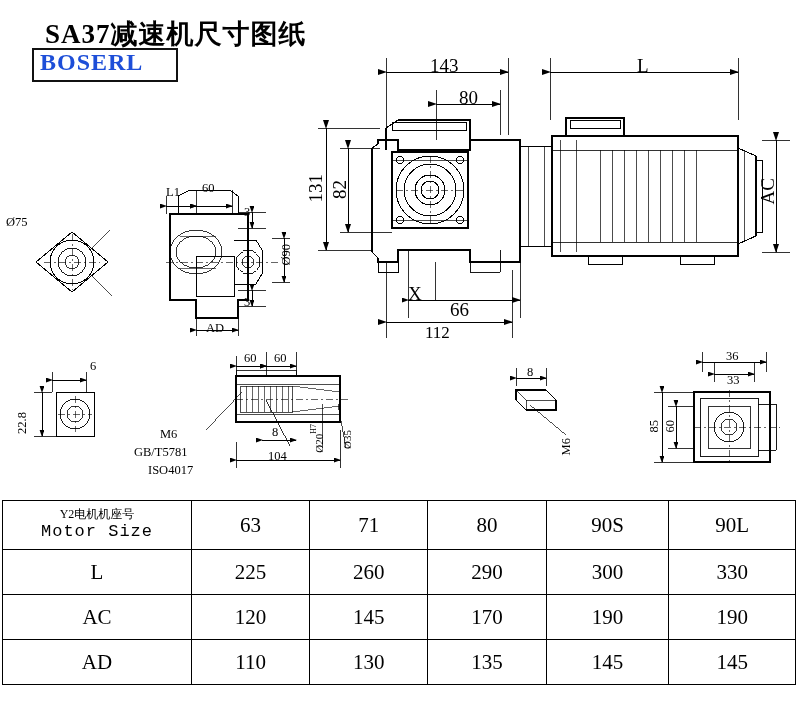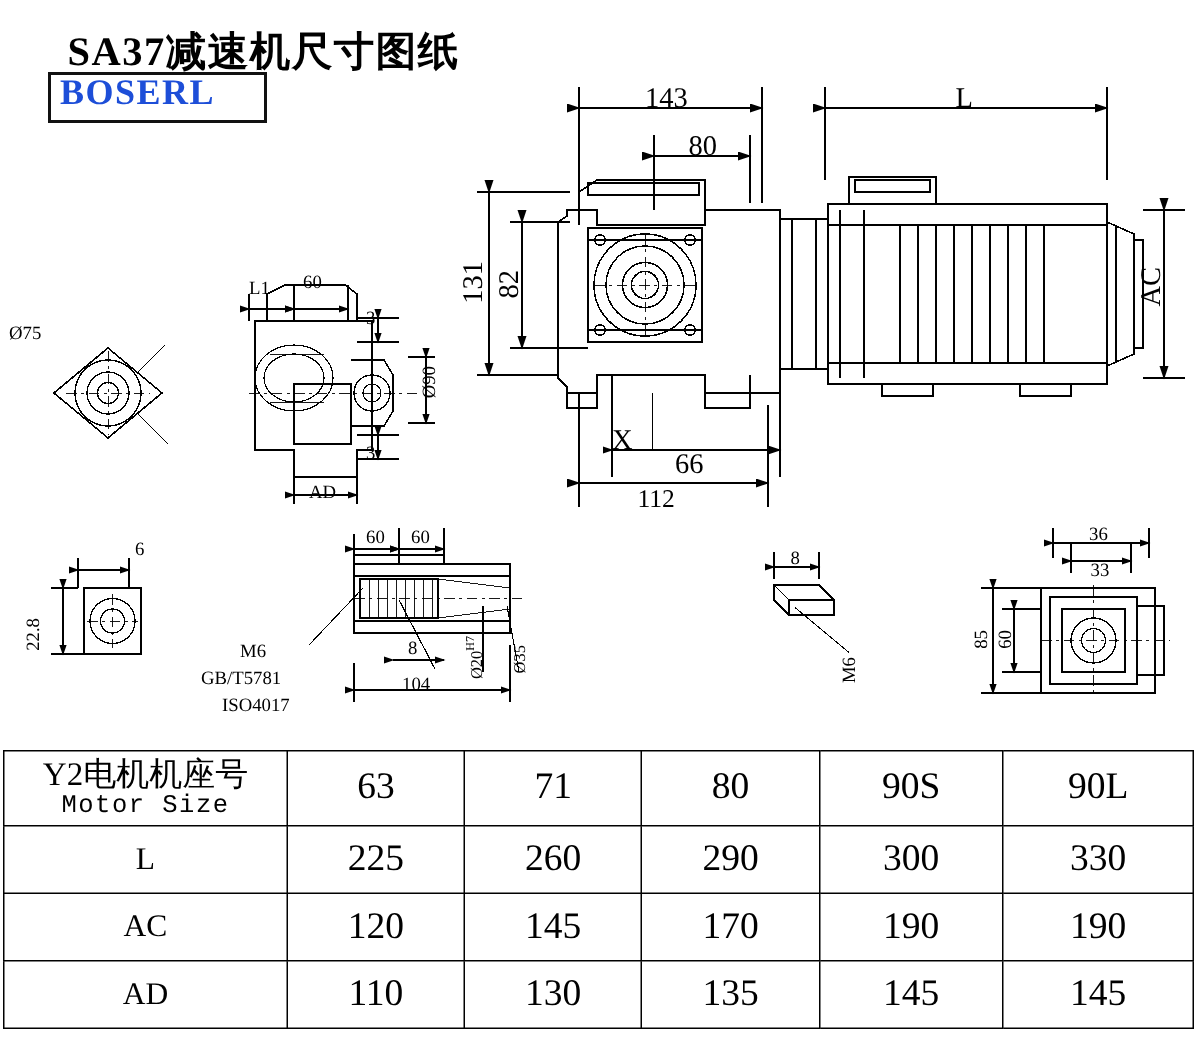"Y2电机机座号" .spec-table td.head-cell .cn { font-size: 22px -> 12px }
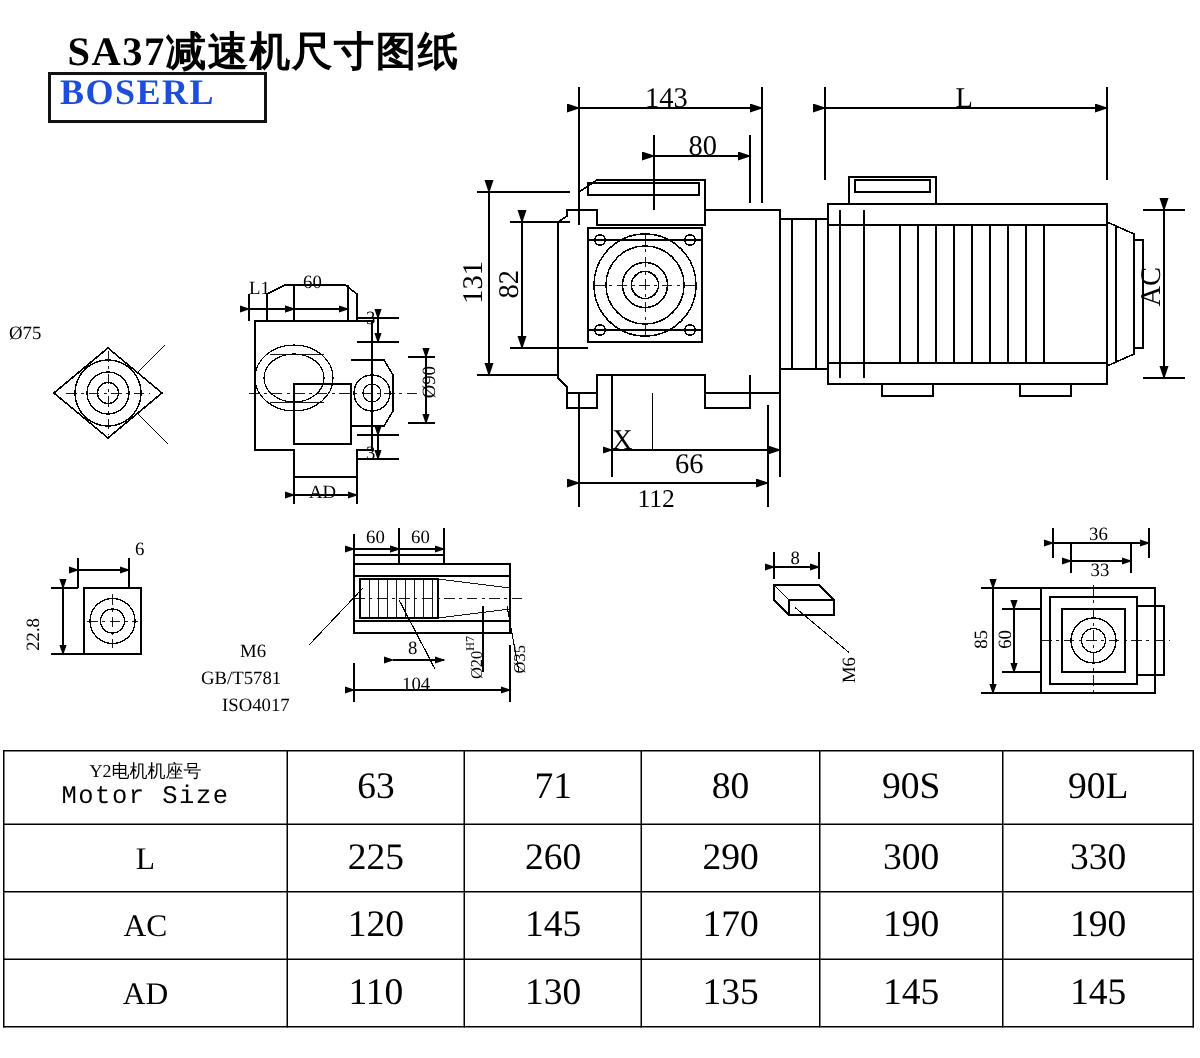"63" .spec-table td, .spec-table th { font-size: 25px -> 21px }
